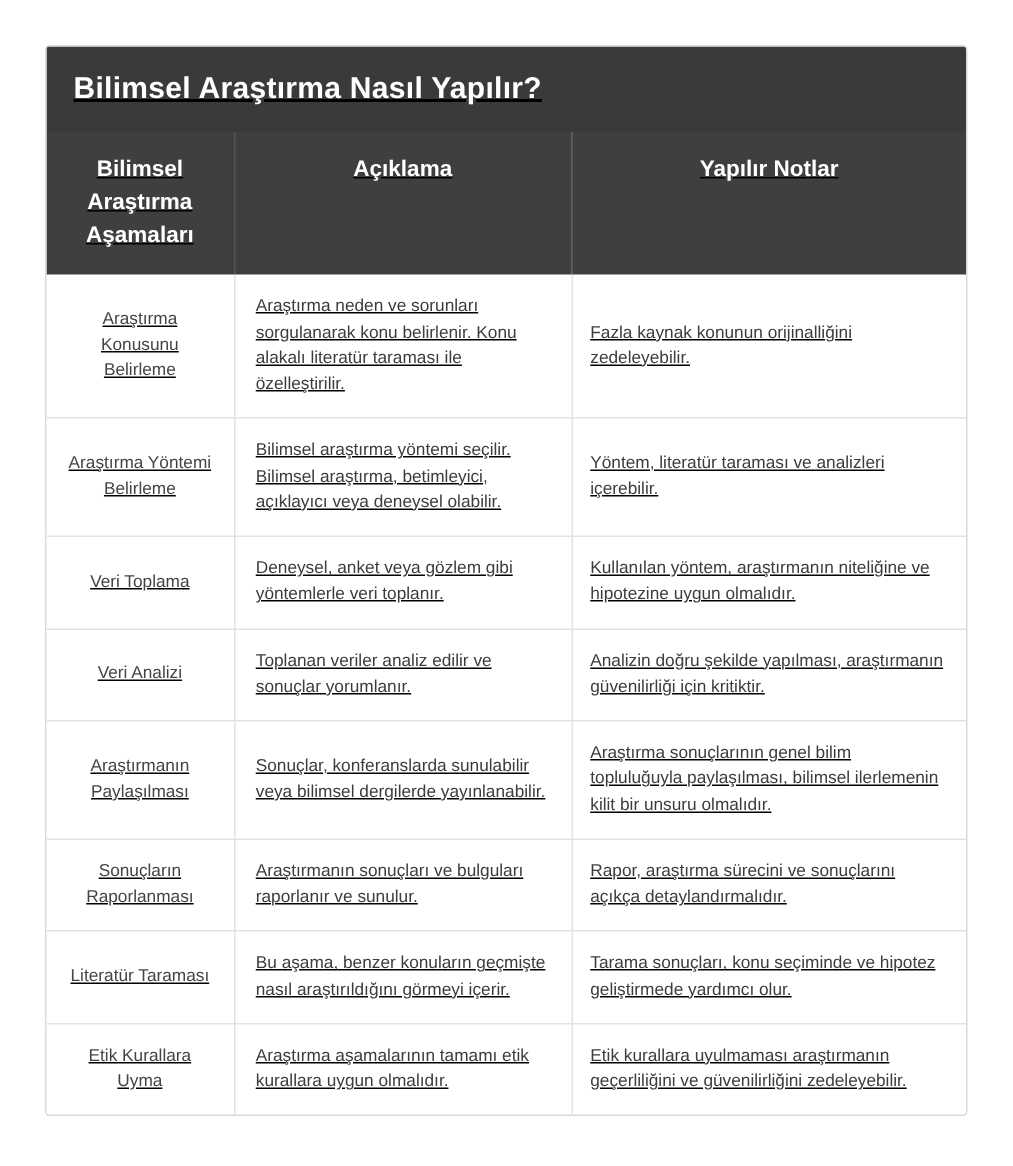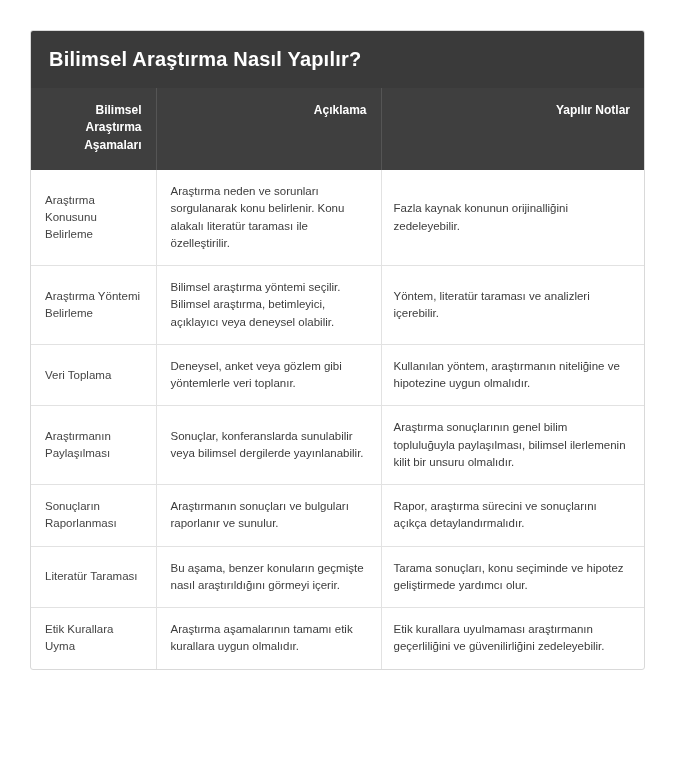"Bilimsel Araştırma Nasıl Yapılır?" .page { text-decoration: none -> underline }
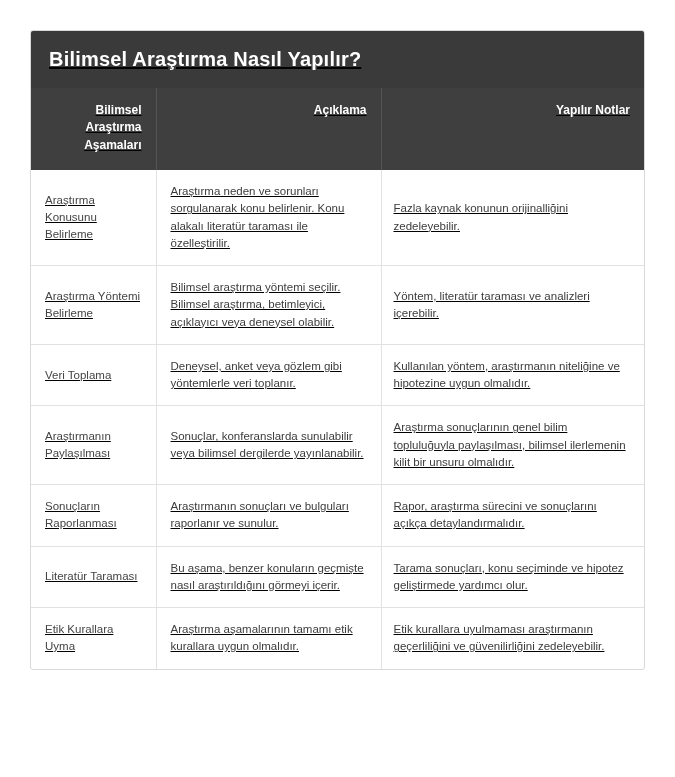"Bilimsel Araştırma Aşamaları" thead th { font-size: 12px -> 15px; text-align: right -> center }
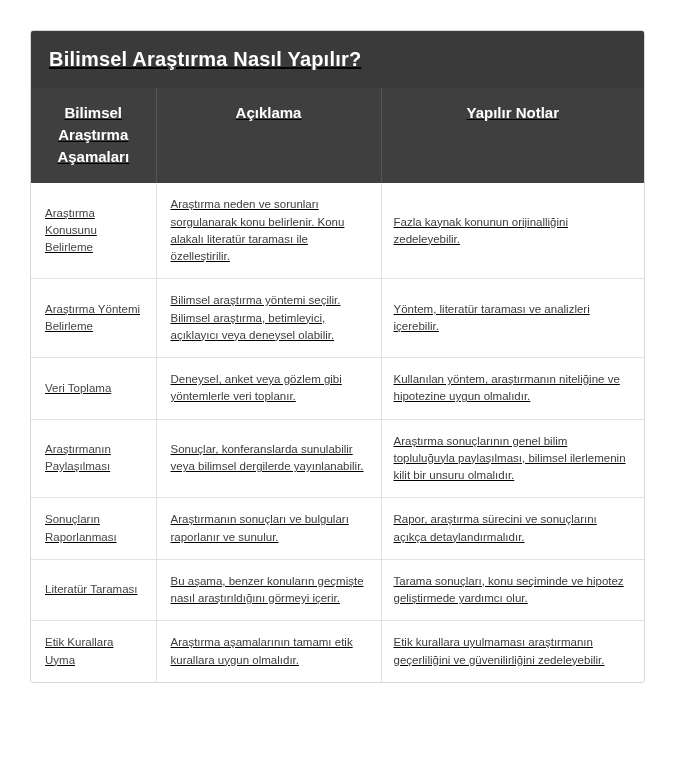"Araştırma Konusunu Belirleme" tbody td.col-stage { text-align: none -> center }
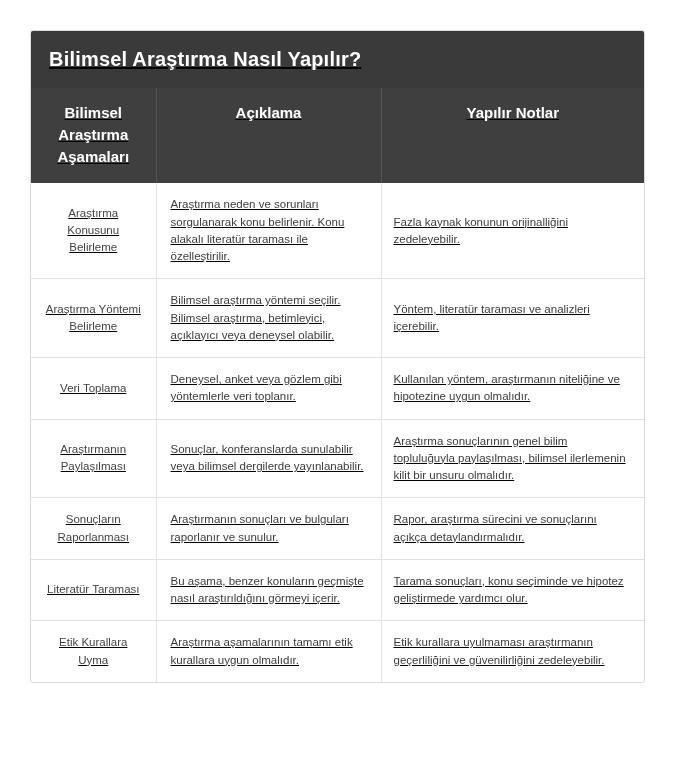"Veri Analizi" tr { html: none -> <tr> <td>Veri Analizi</td> <td>Toplanan veriler analiz edilir ve sonuçlar yorumlanır.</td> <td>Analizin doğru şekilde yapılması, araştırmanın güvenilirliği için kritiktir.</td> </tr> }
